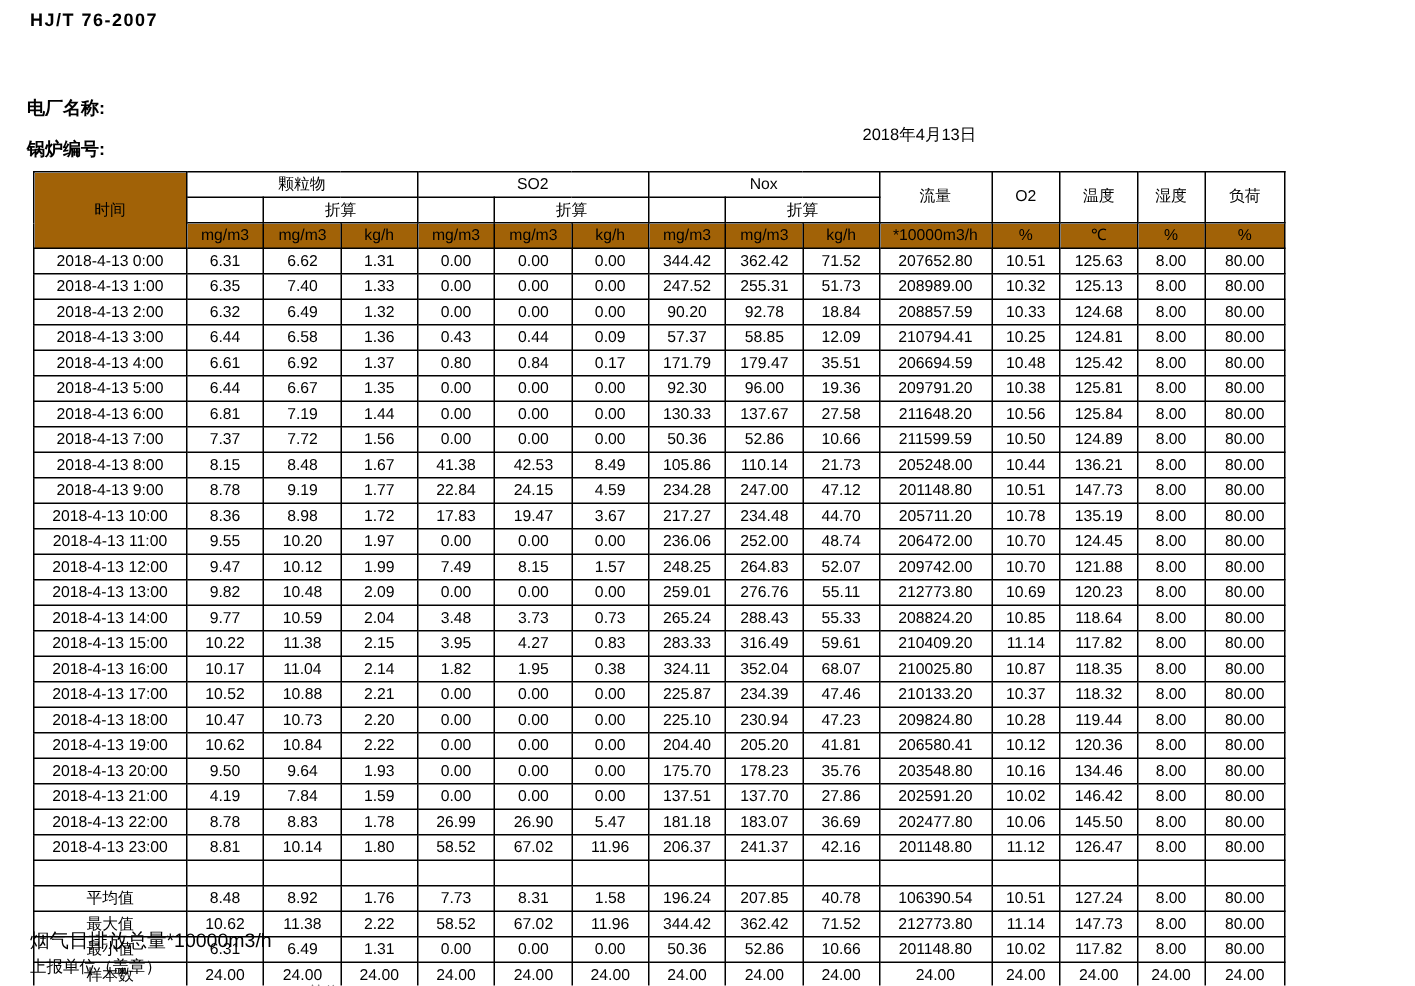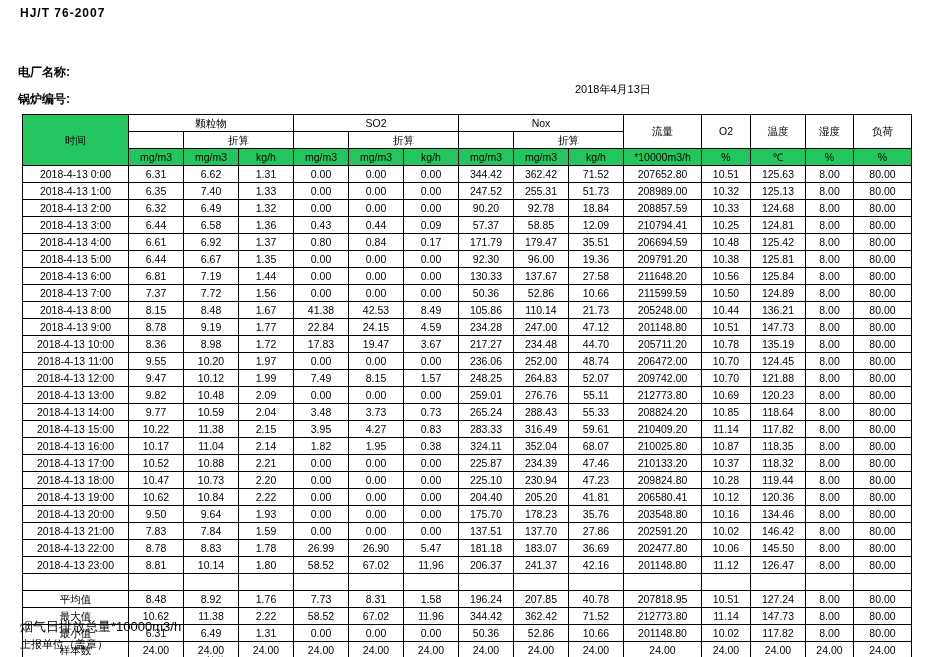"HJ/T 76-2007" .page { width: 943px -> 857px }
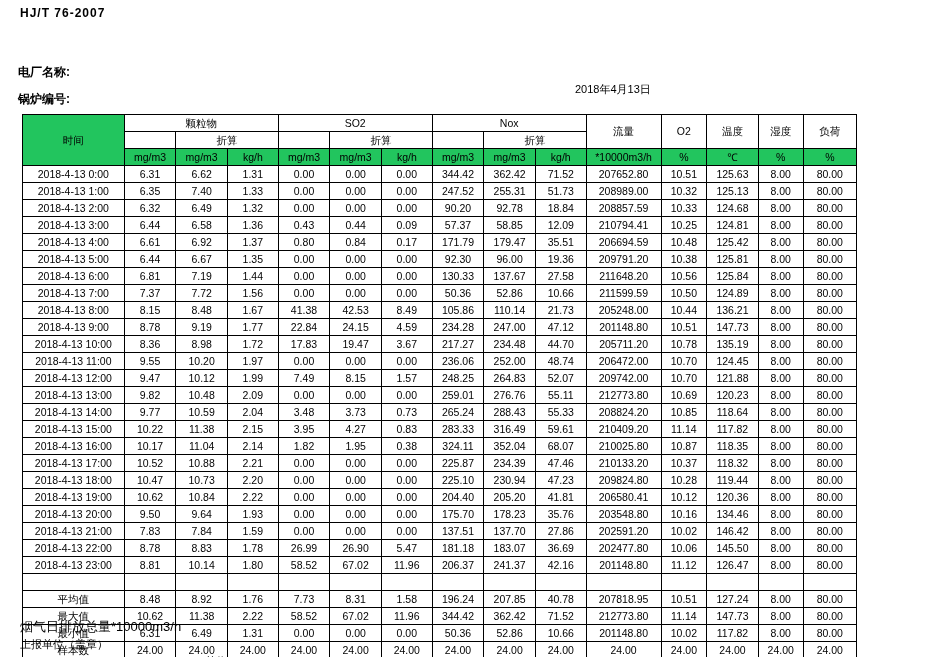"时间" td.hdr-green { background: #22c55e -> #a16207 }
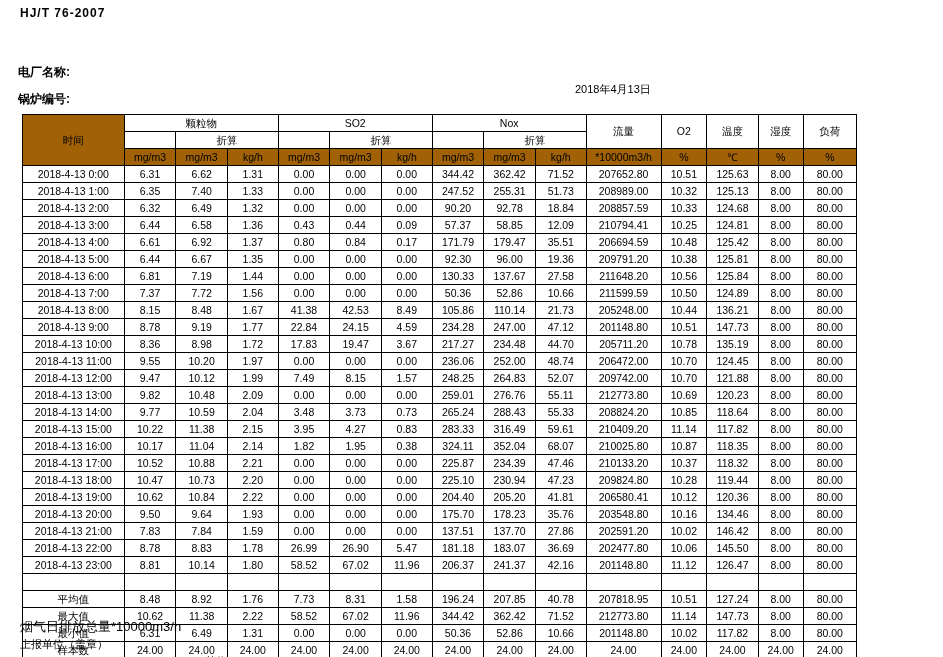"7.83" td.num { text: 7.83 -> 4.19 }
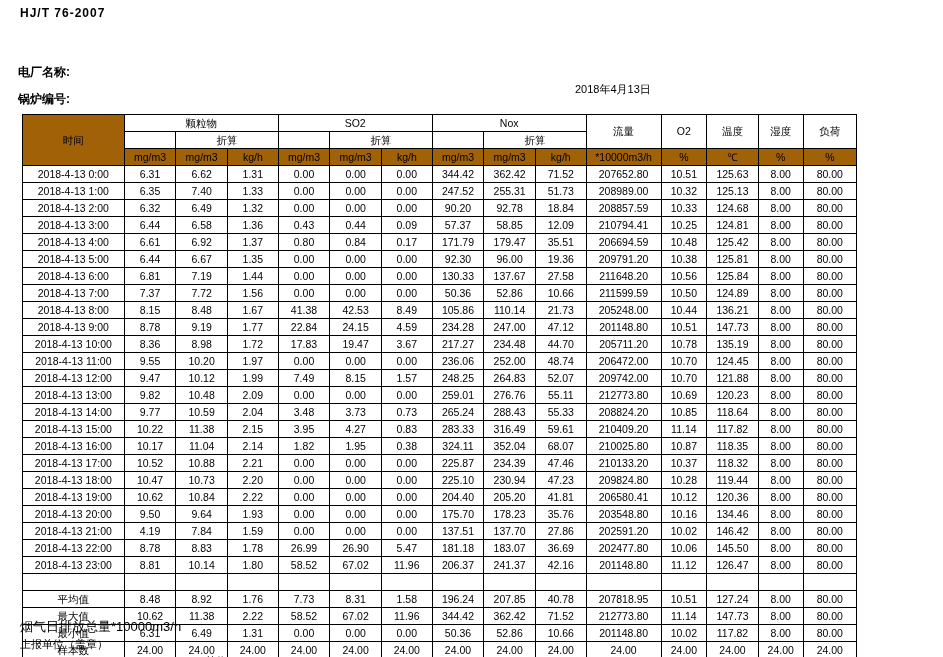"207818.95" td.num { text: 207818.95 -> 106390.54 }
